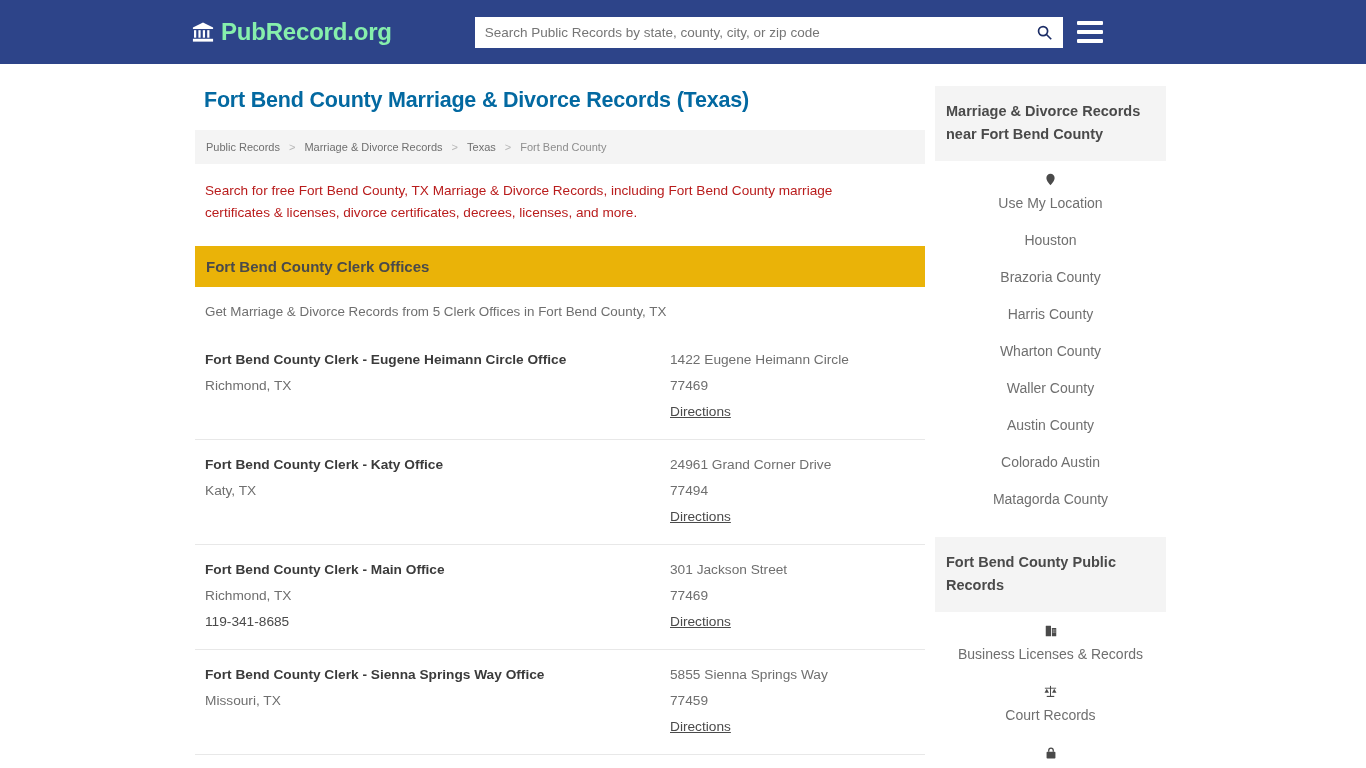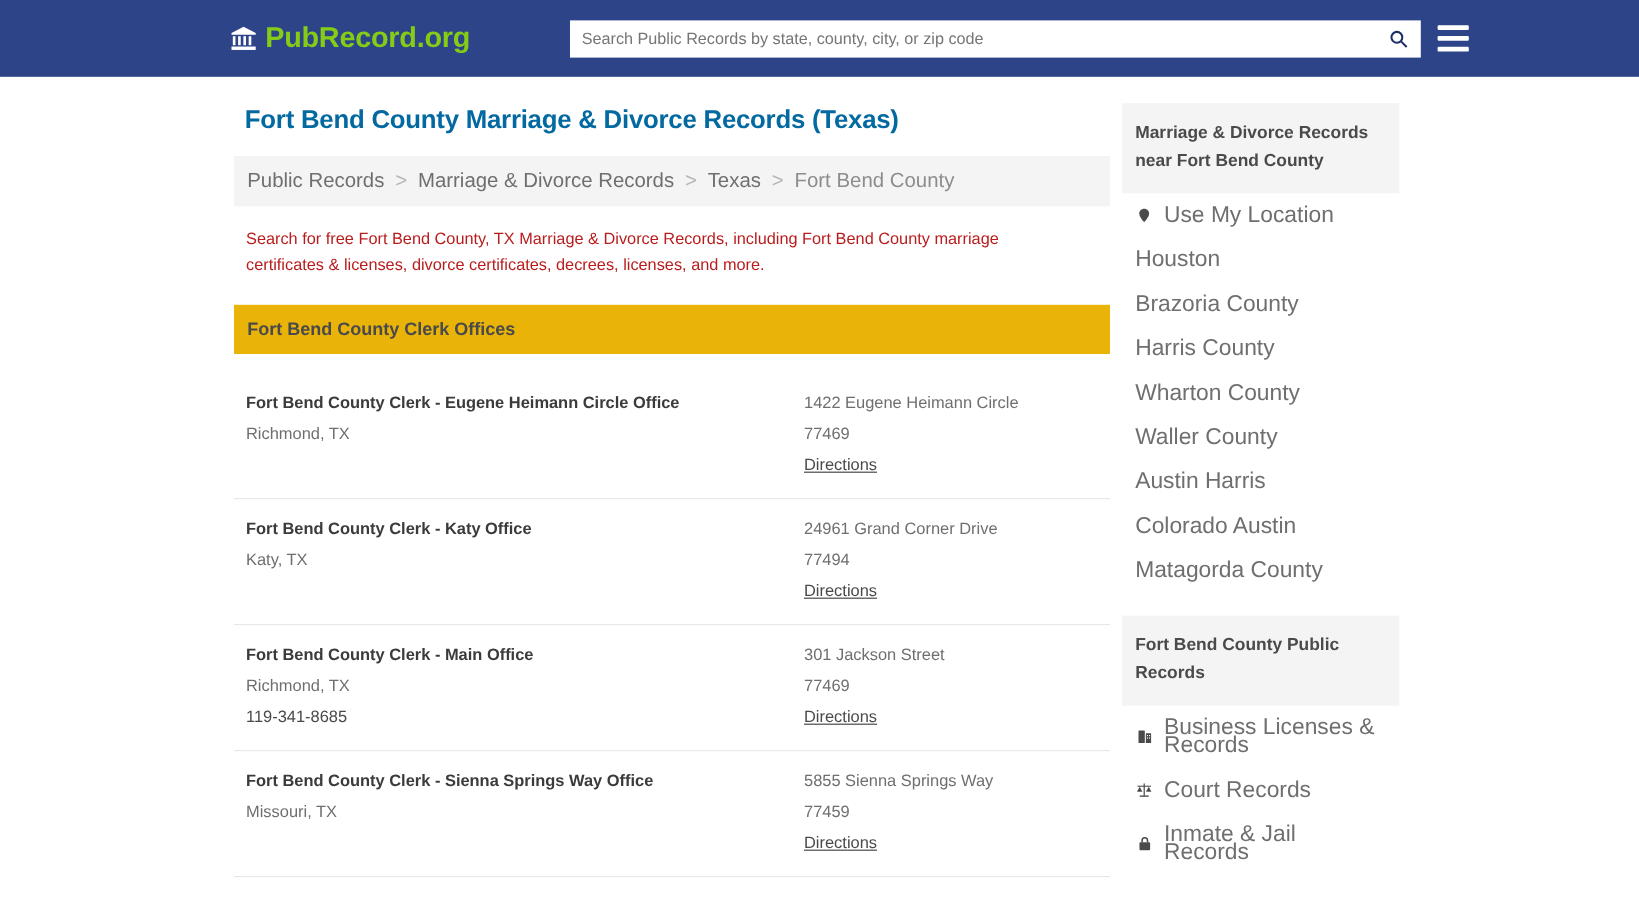"PubRecord.org" .brand-text { color: #84cc16 -> #86efac }
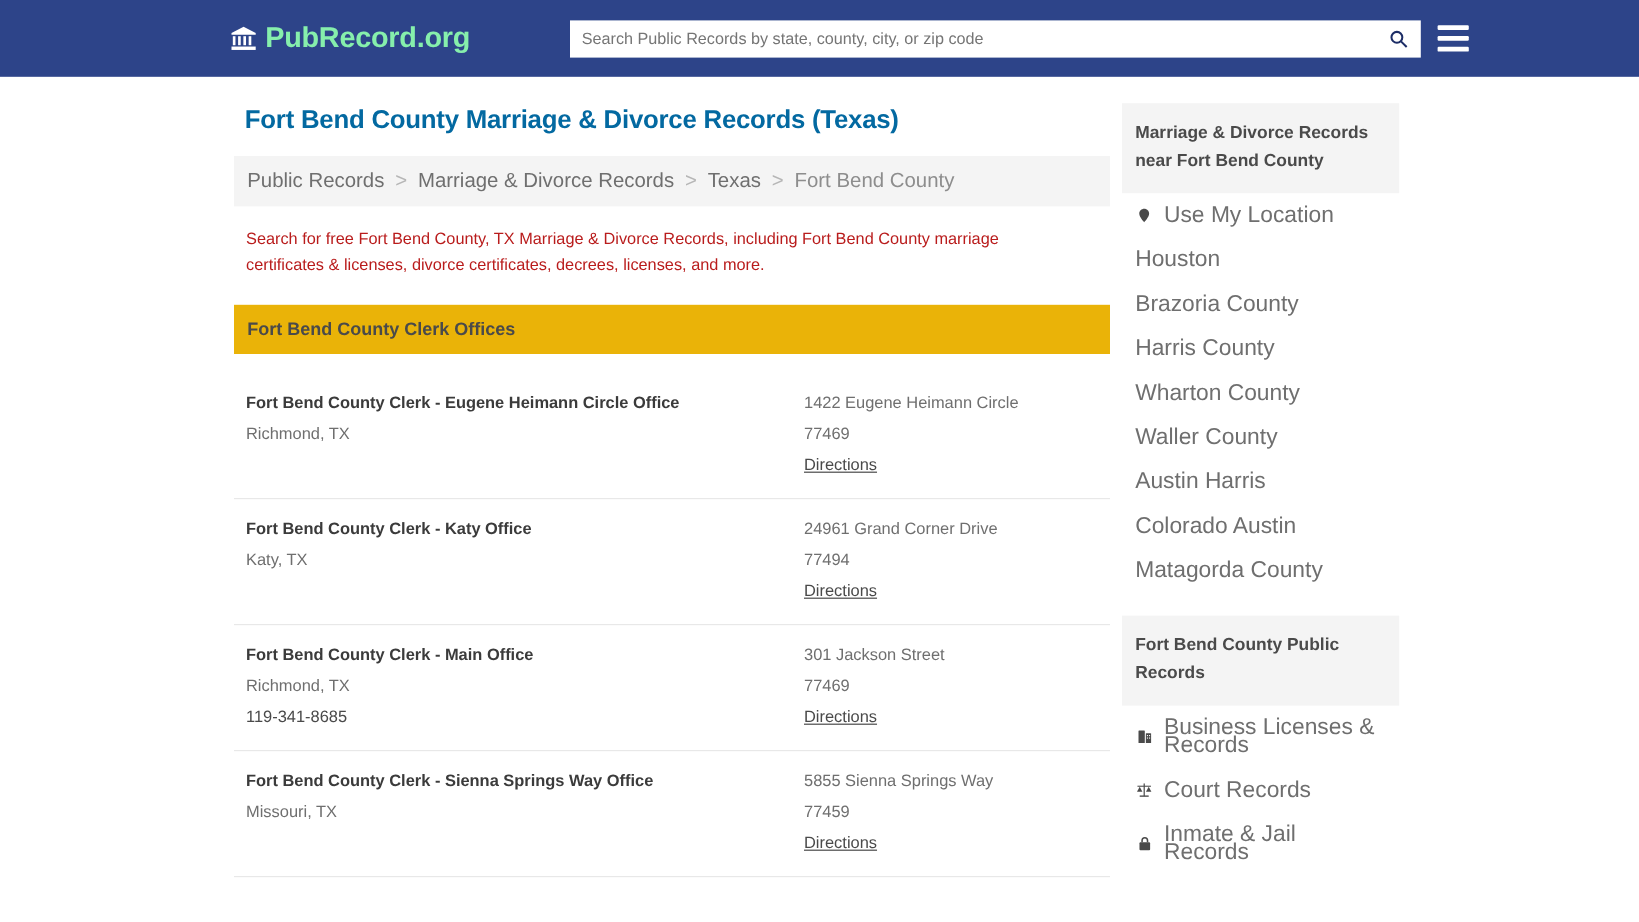"Search Public Records by state," .search-wrap { width: 709px -> 588px }
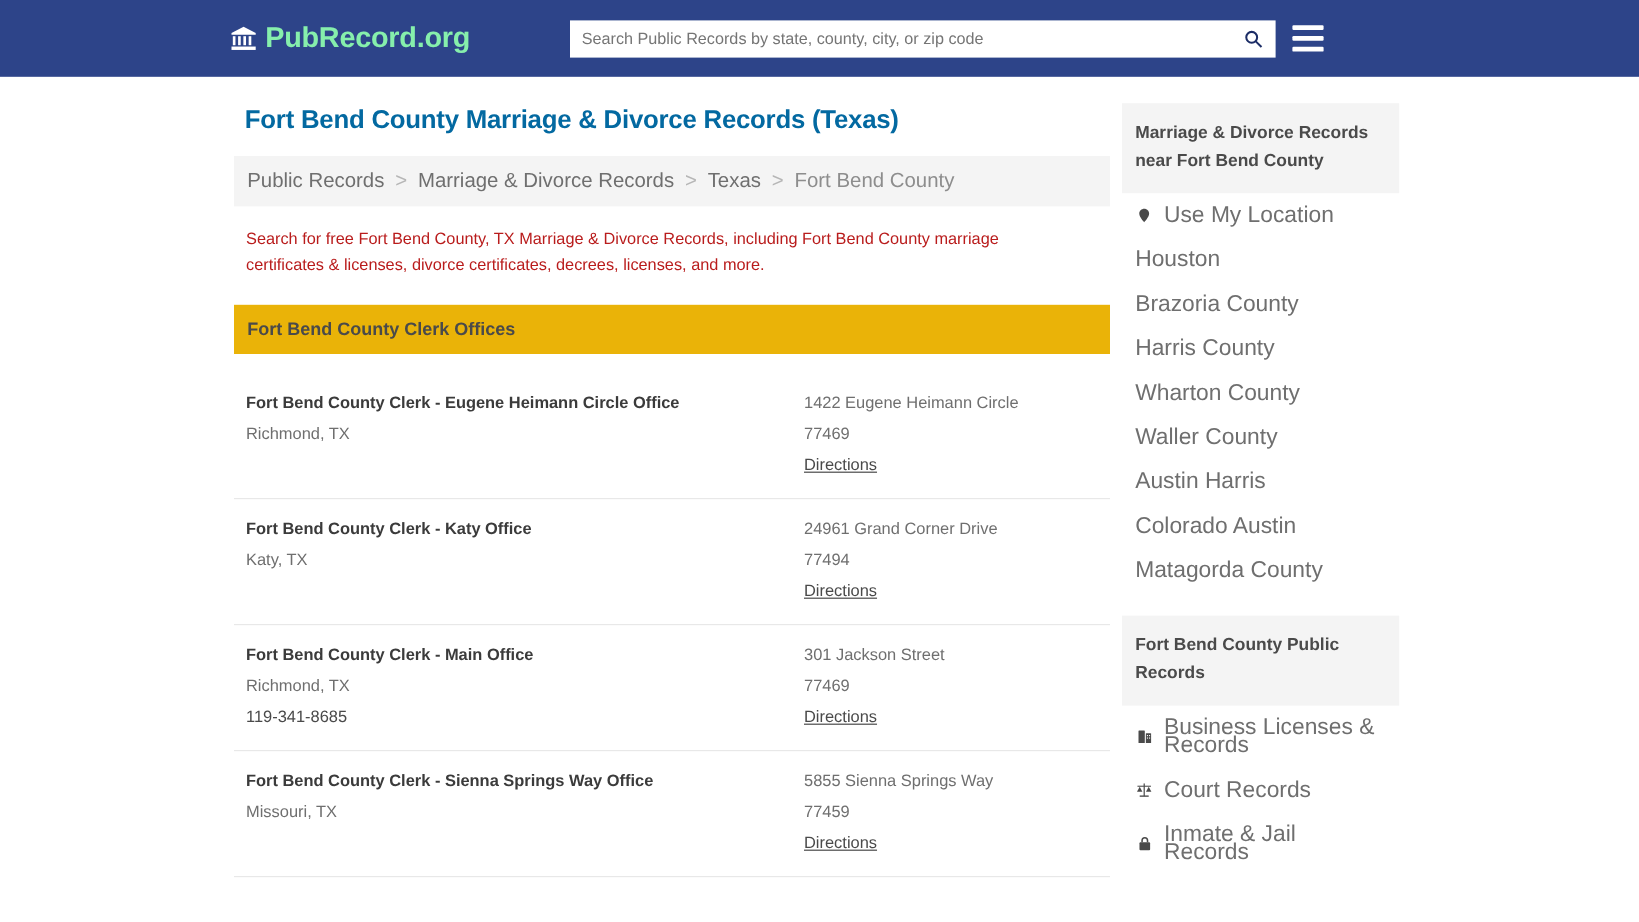"Public Records" .breadcrumb { font-size: 17px -> 11px }
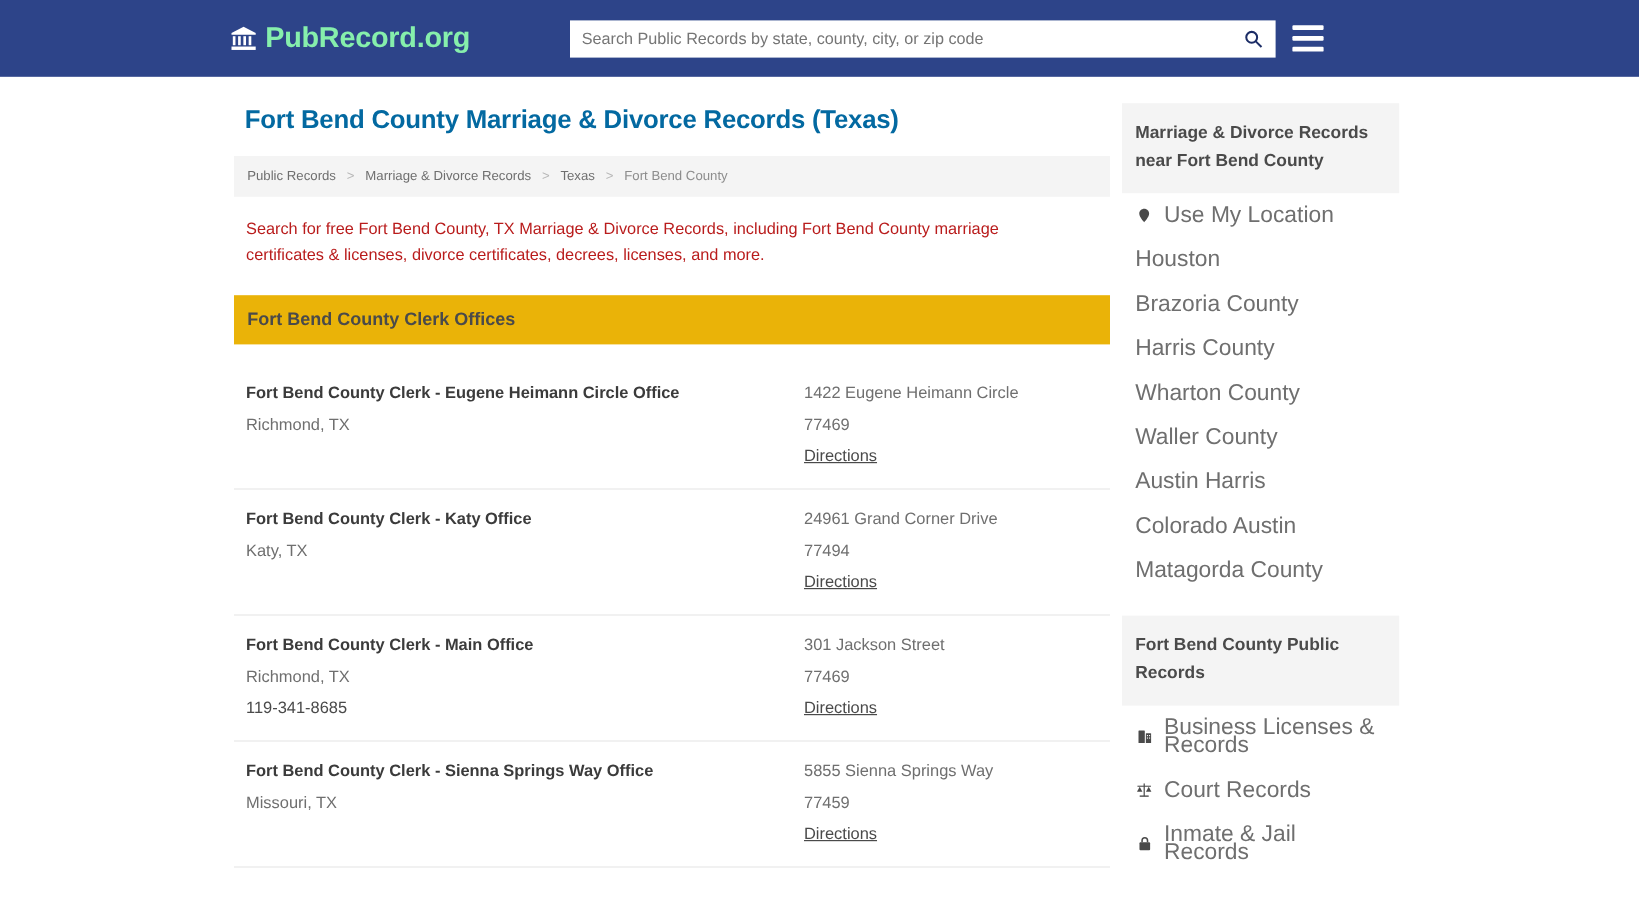"Use My Location" .side-link { flex-direction: none -> column; font-size: 19px -> 14px }
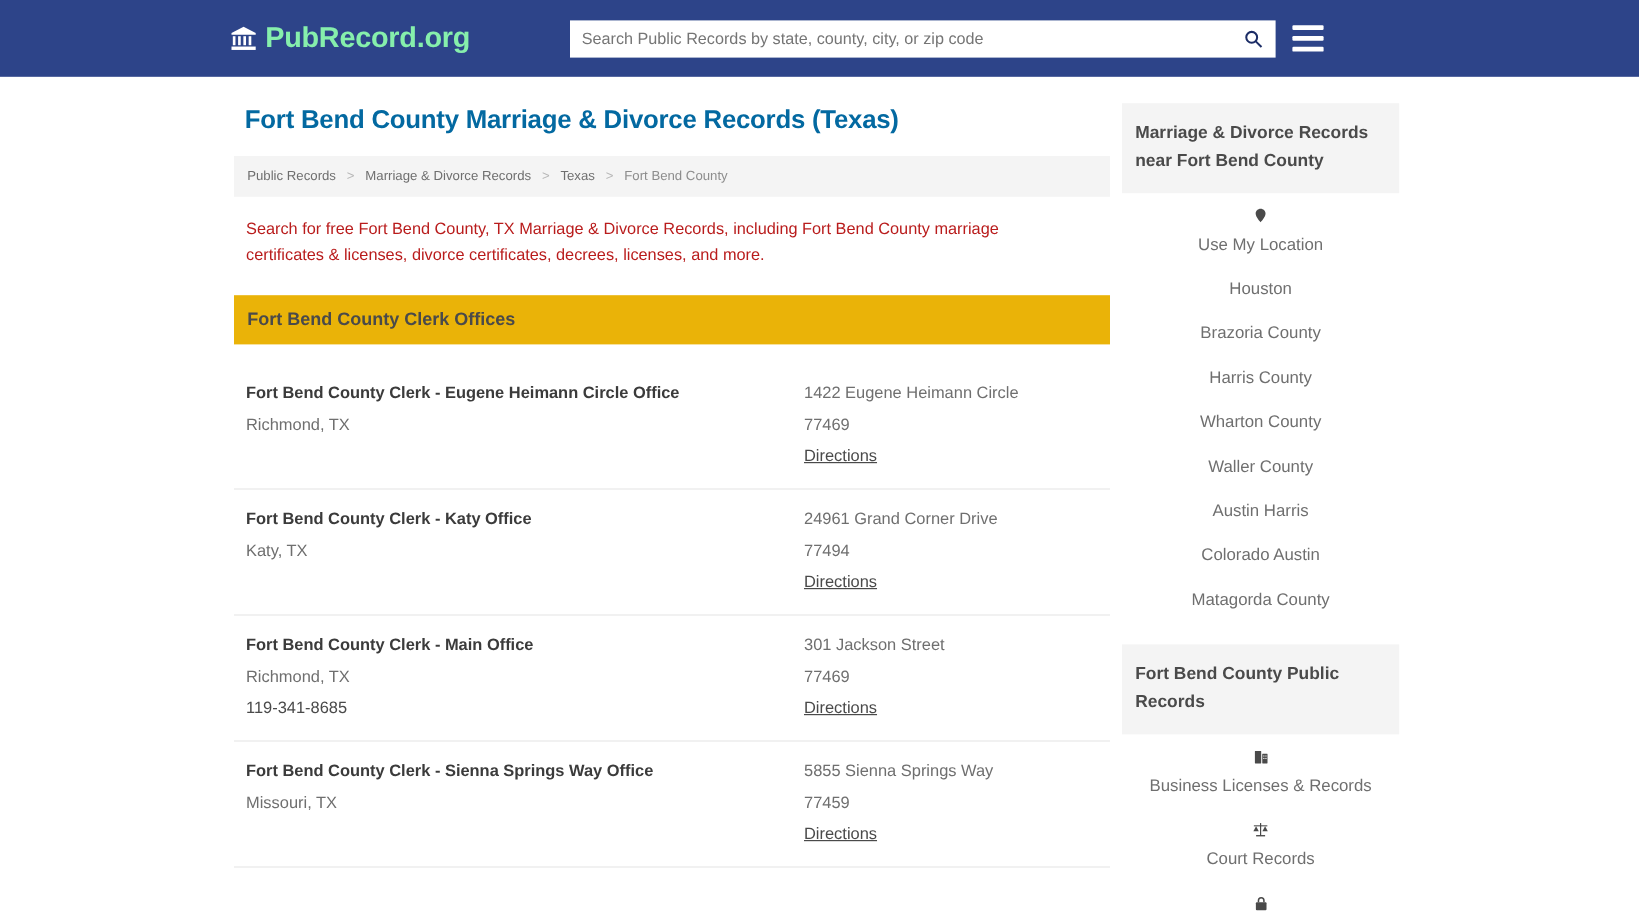"Get Marriage & Divorce Records" p.sub-note { html: none -> <p>Get Marriage &amp; Divorce Records from 5 Clerk Offices in Fort Bend County, TX</p> }
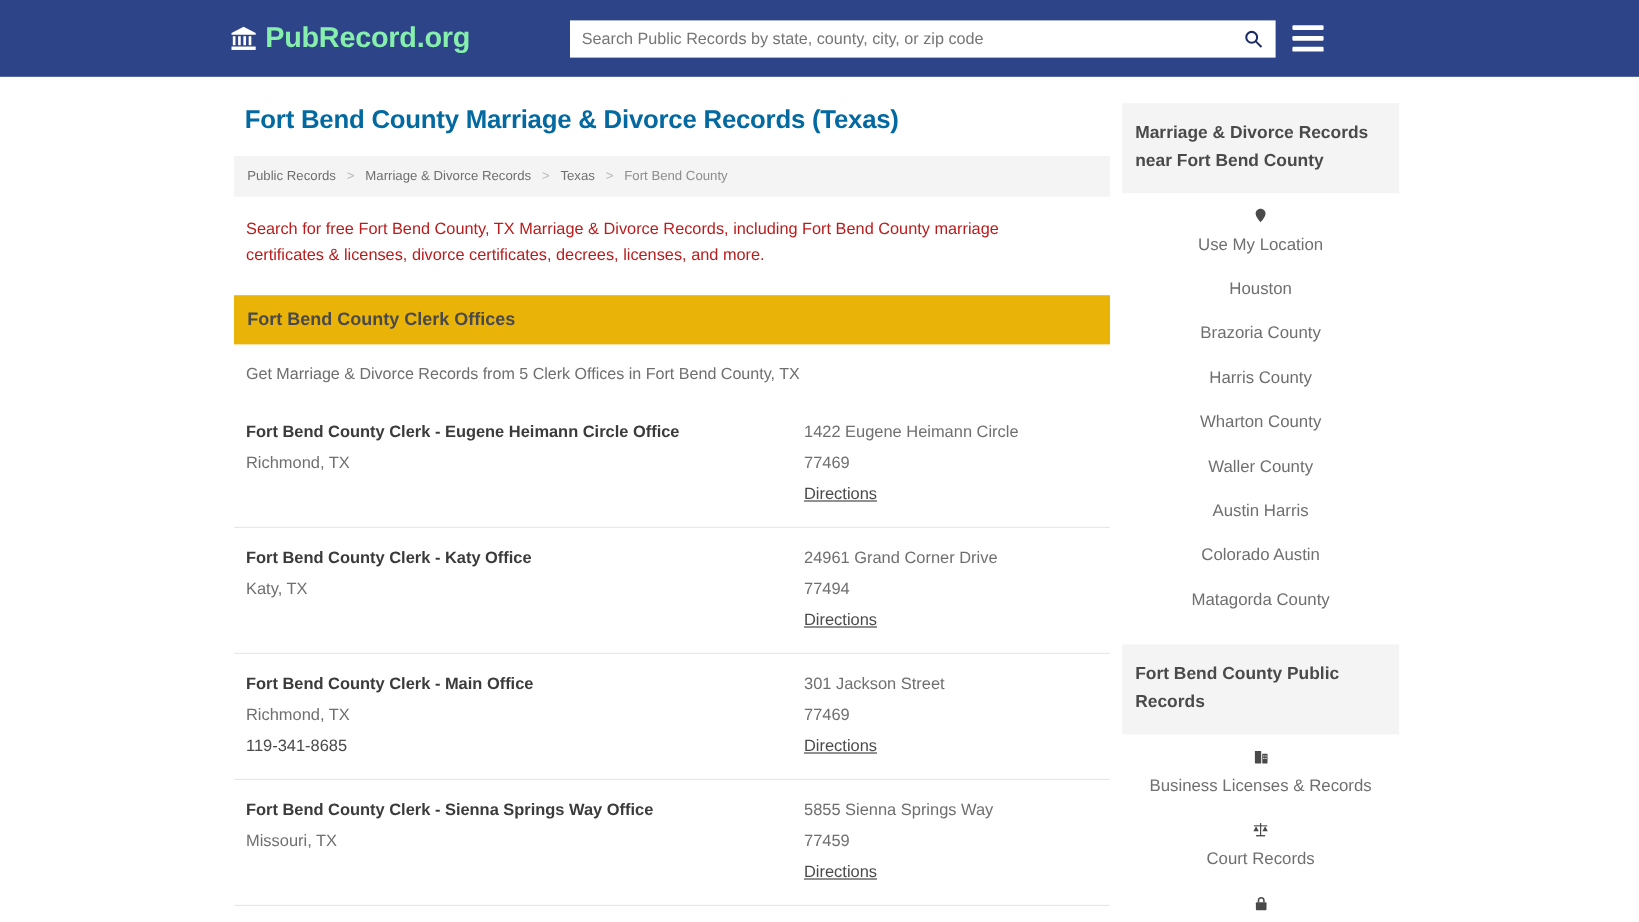"Austin Harris" span { text: Harris -> County }
